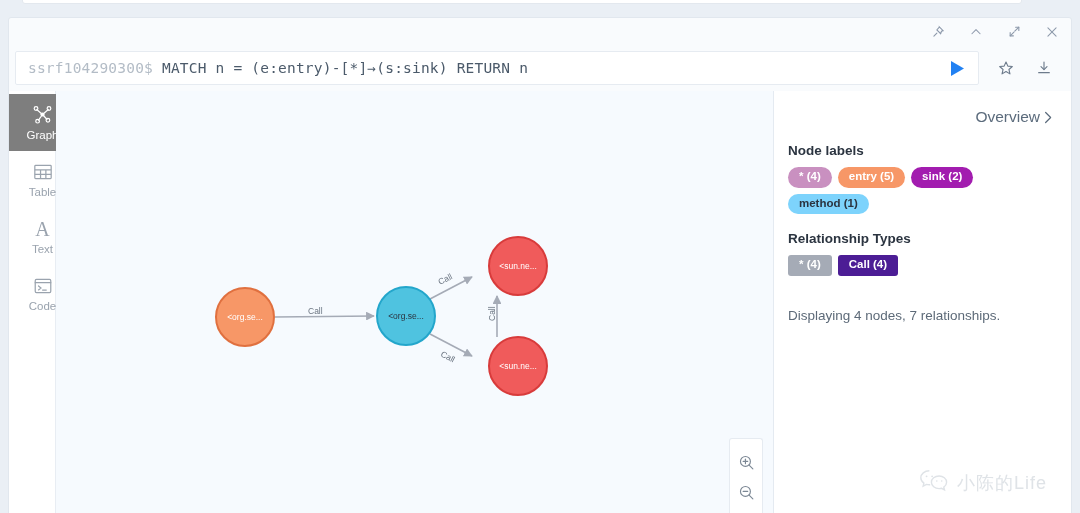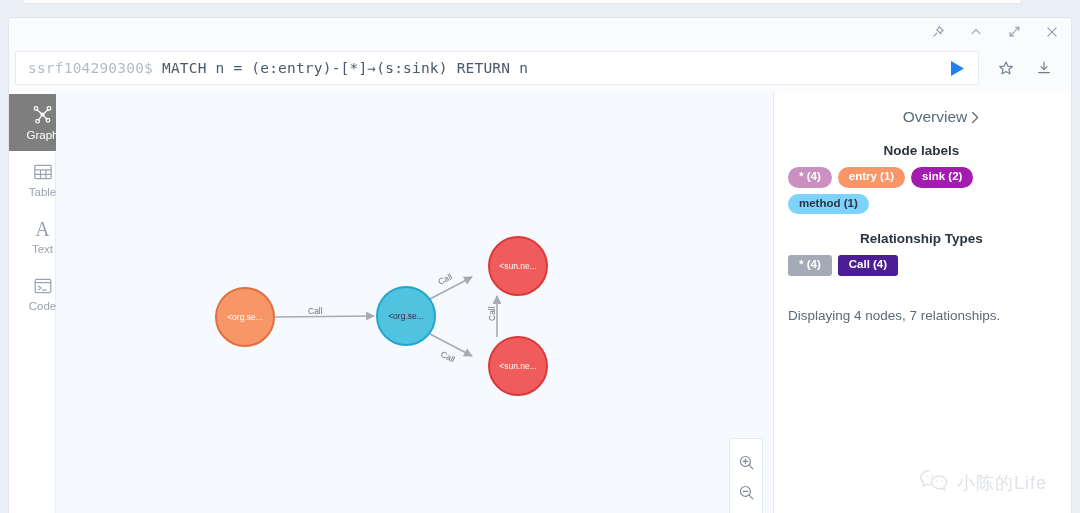"Overview" .panel-head { justify-content: center -> flex-end }
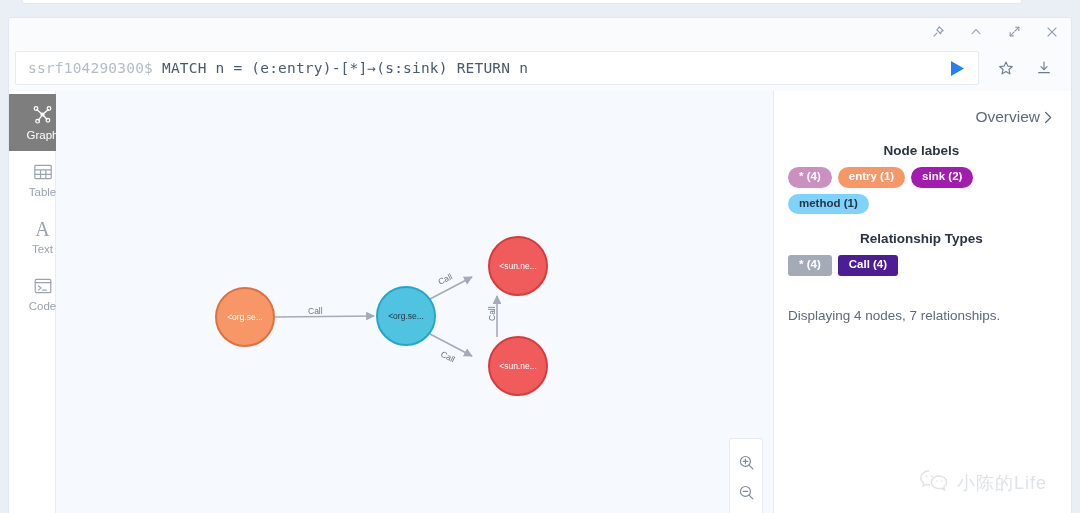"Node labels" .sec-title { text-align: center -> none }
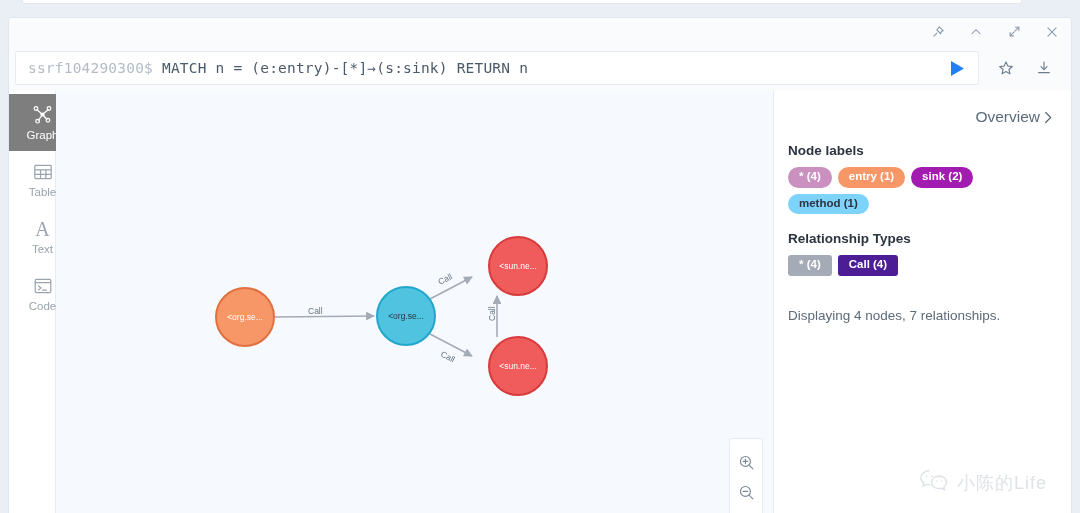"entry (1)" span.pill { text: 1 -> 5 }
